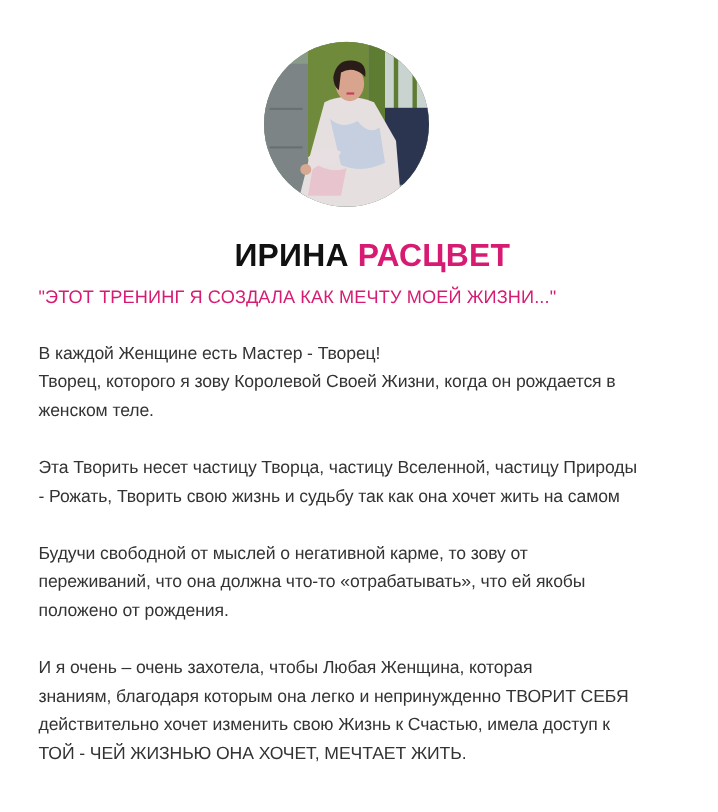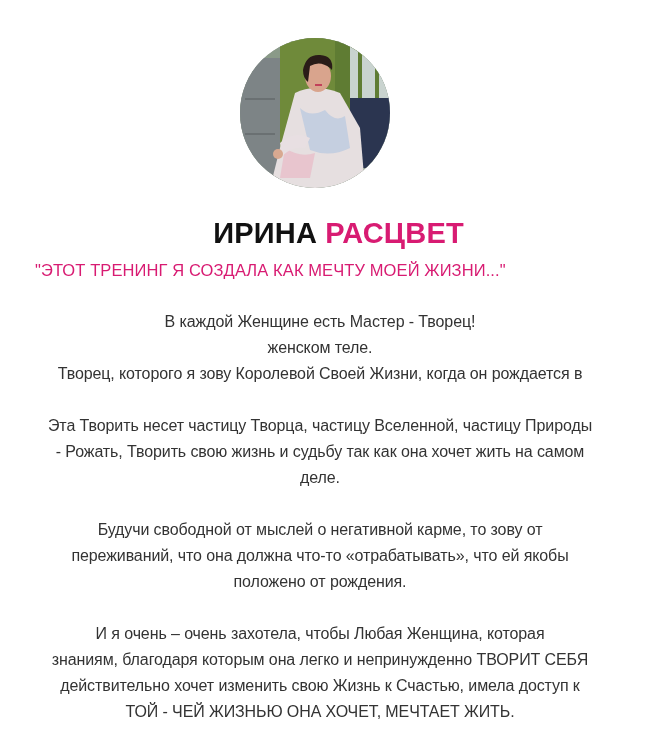"В каждой Женщине есть Мастер" .body-text p { text-align: center -> none }
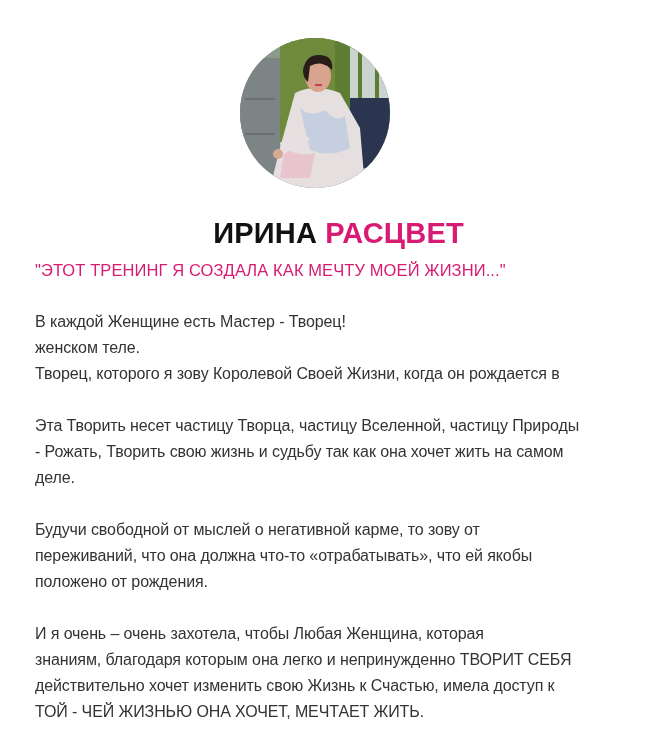"женском теле." span { order: before "Творец, которого я зову Королевой" -> after "Творец, которого я зову Королевой" }
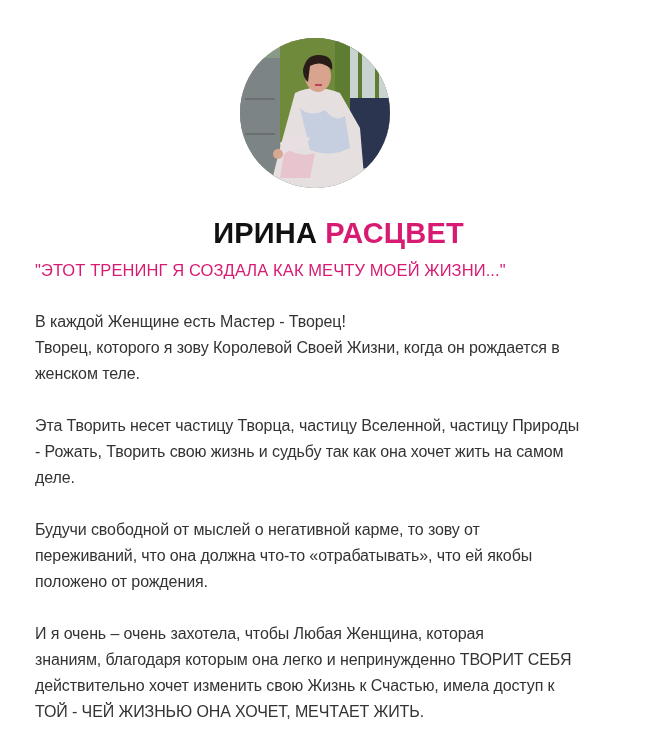"деле." span { html: <span>деле.</span> -> none }
